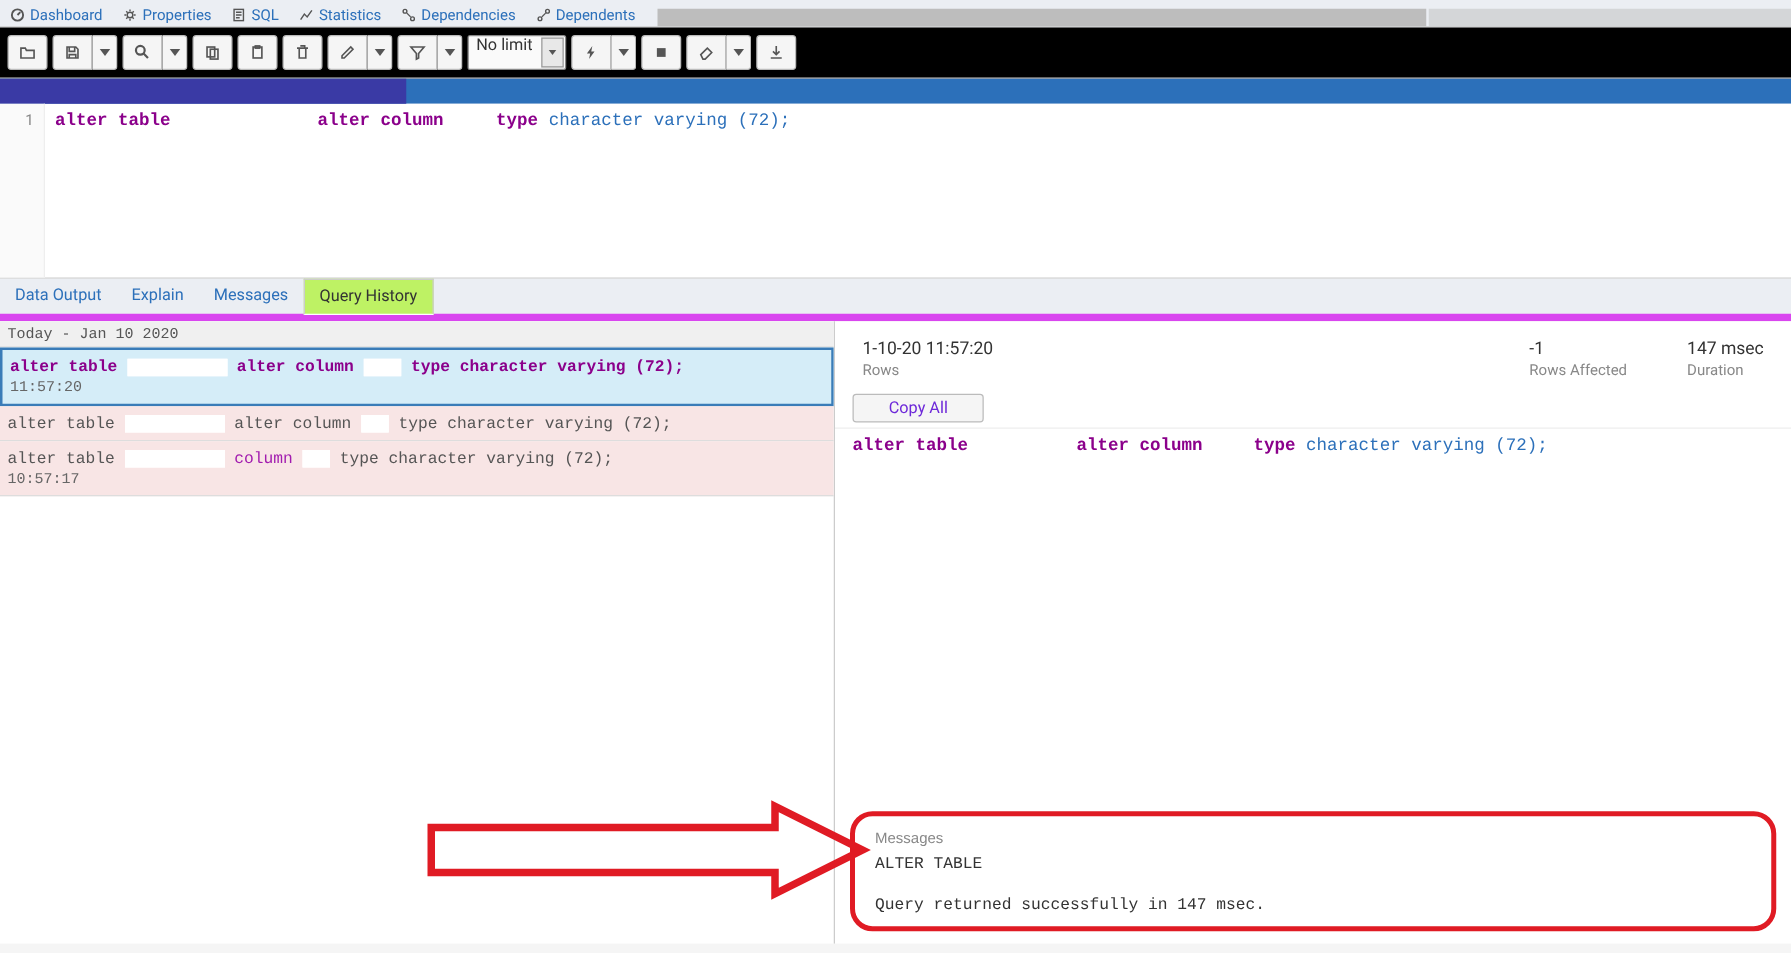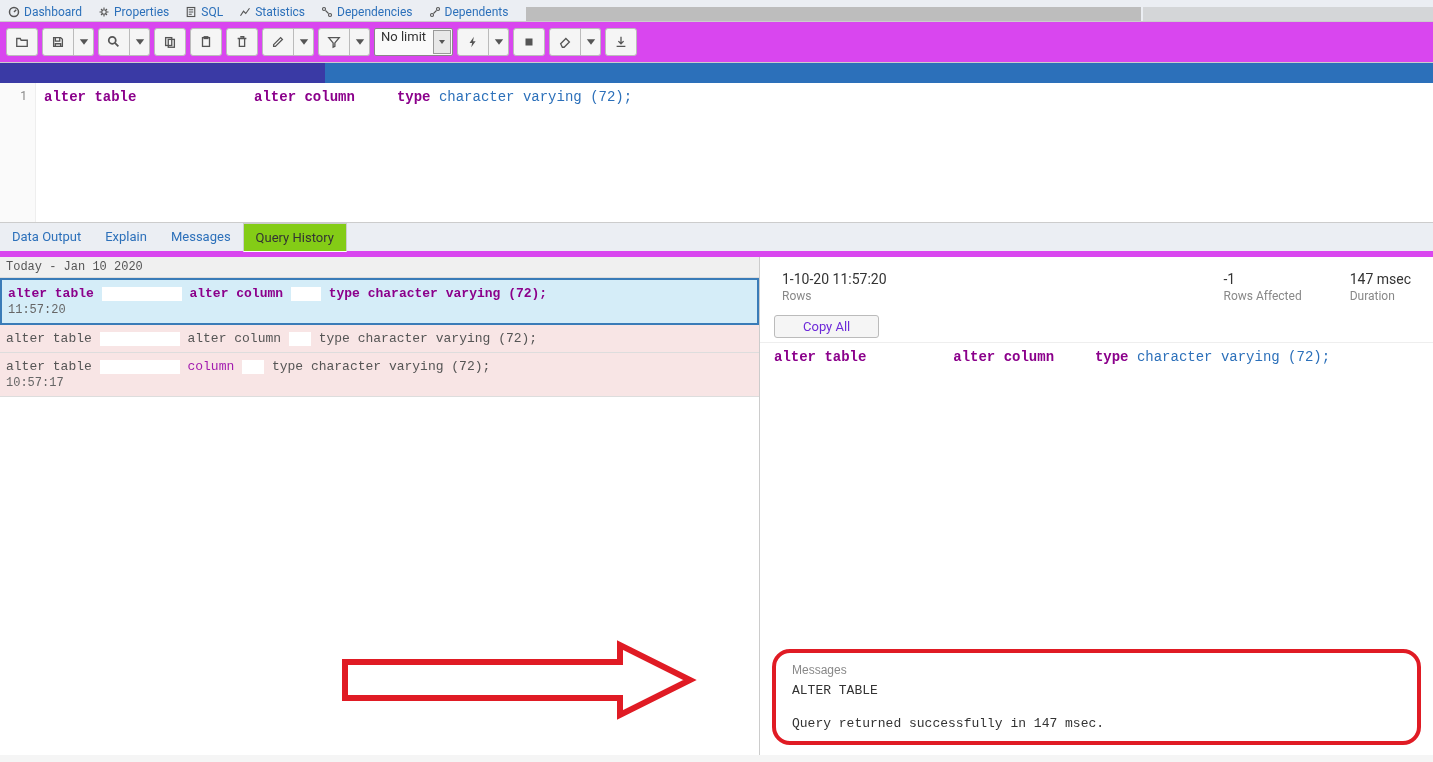"No limit" .toolbar { background: #d946ef -> #000000 }
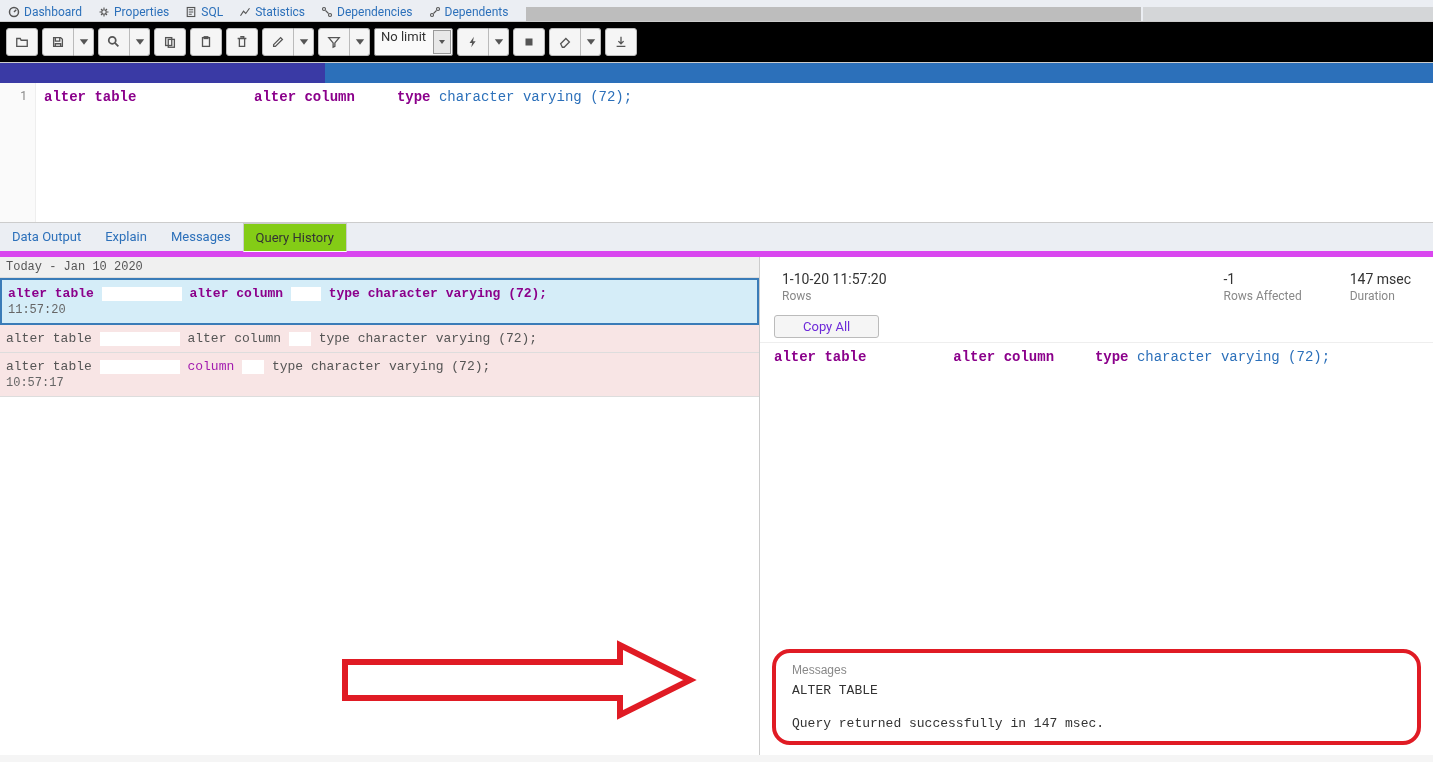"Query History" .tab.active { background: #84cc16 -> #bef264 }
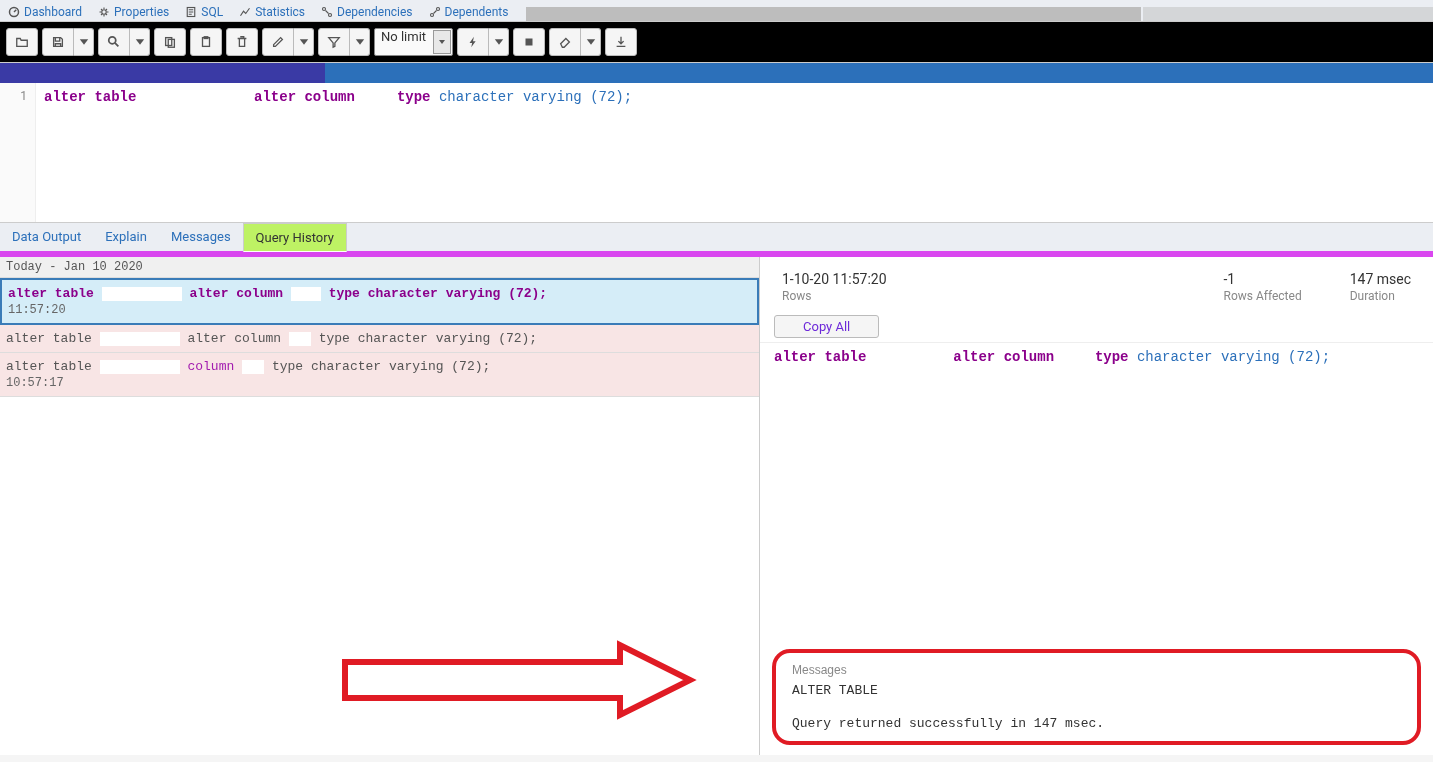"Today - Jan 10 2020" .history-pane { width: 760px -> 668px }
